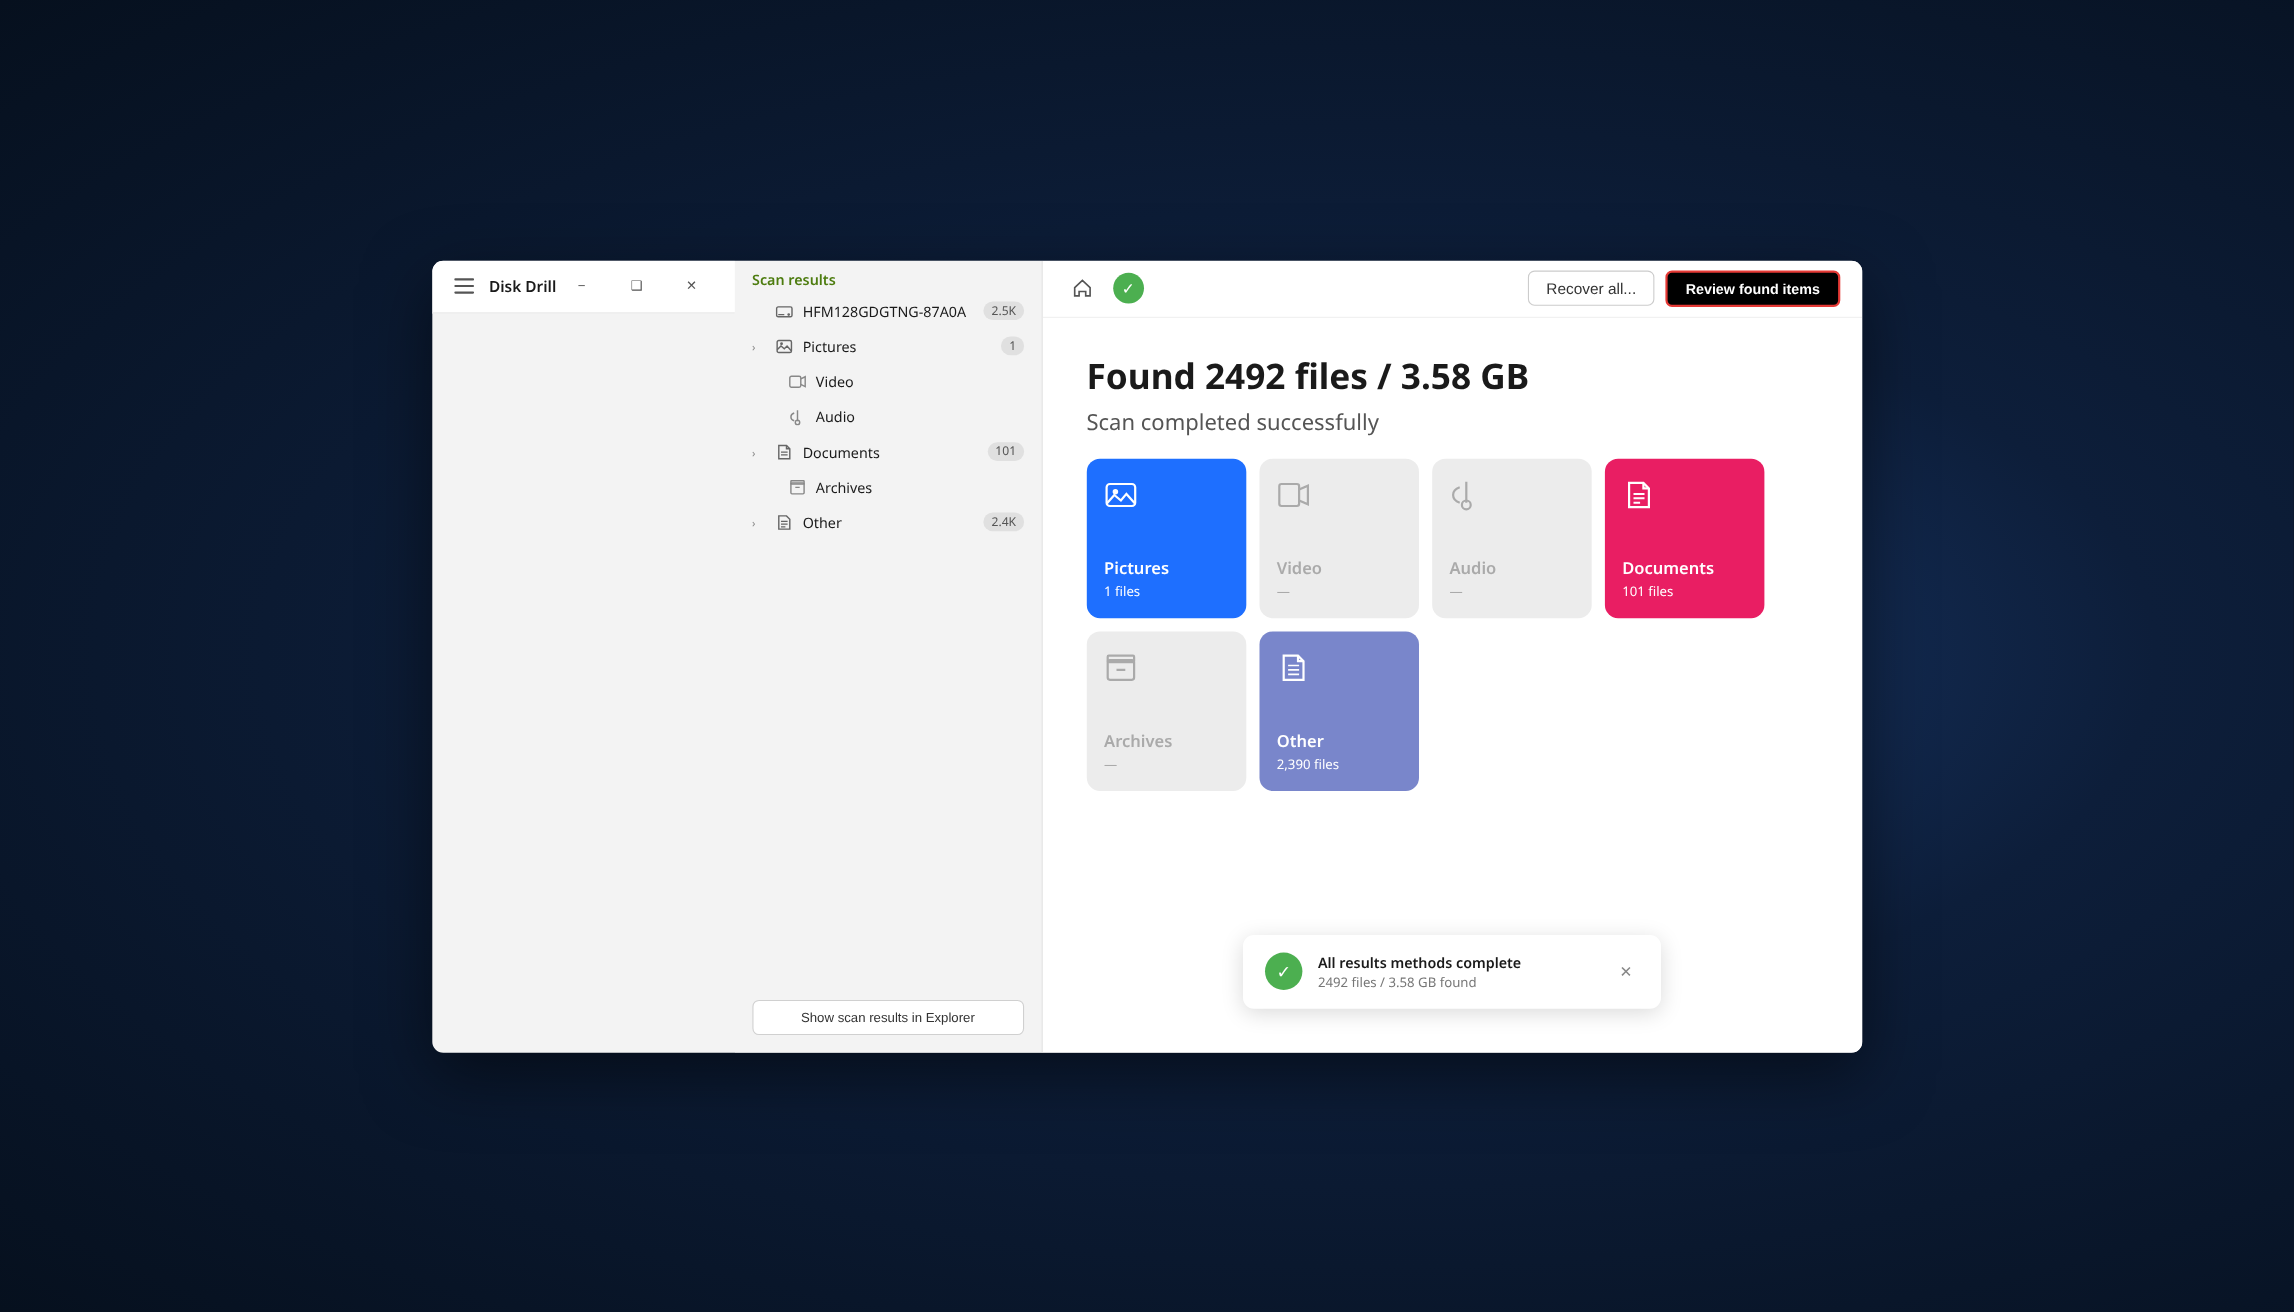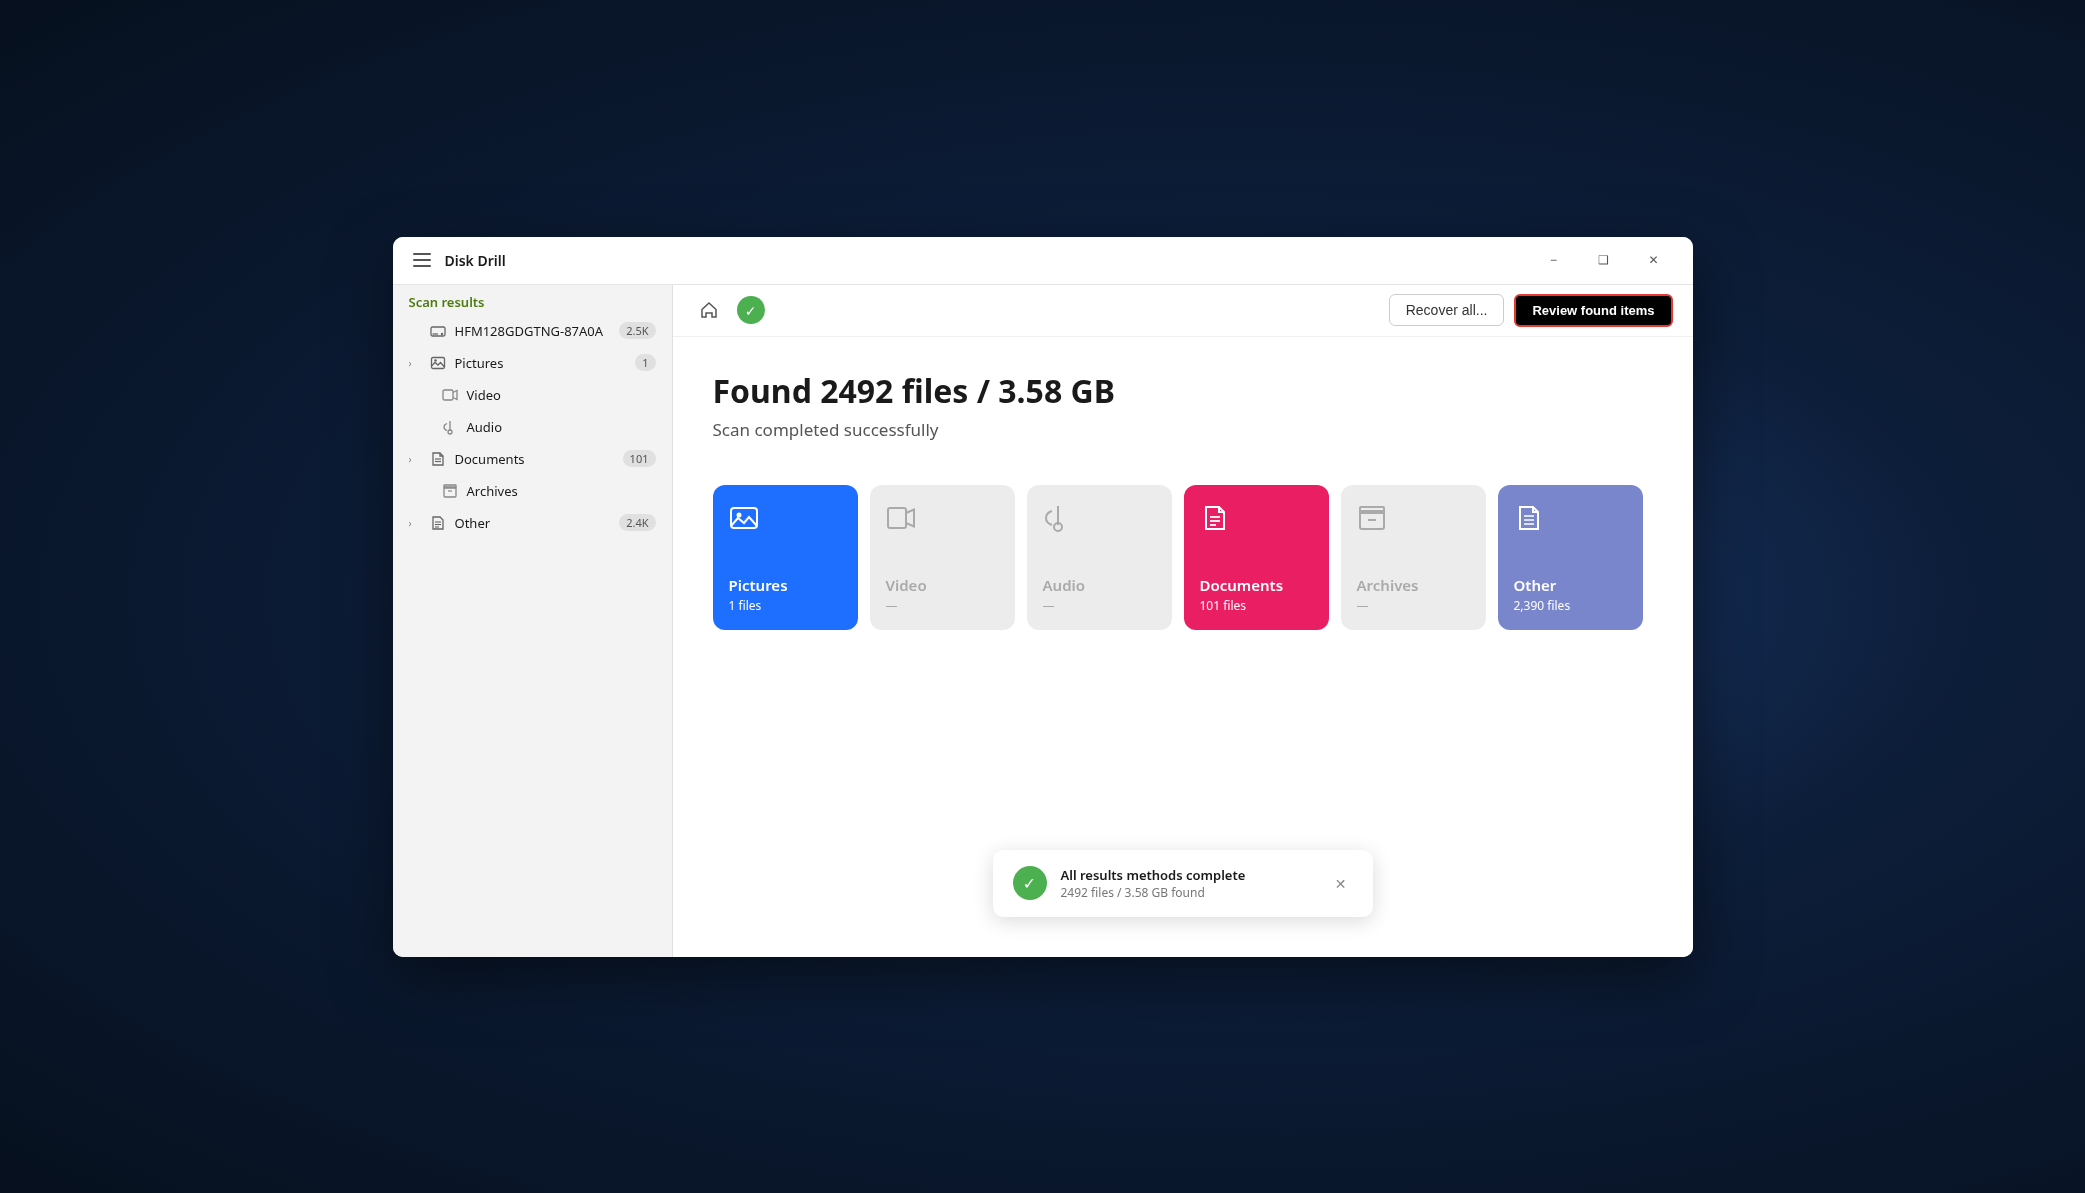"Disk Drill" .window { flex-direction: column -> row }
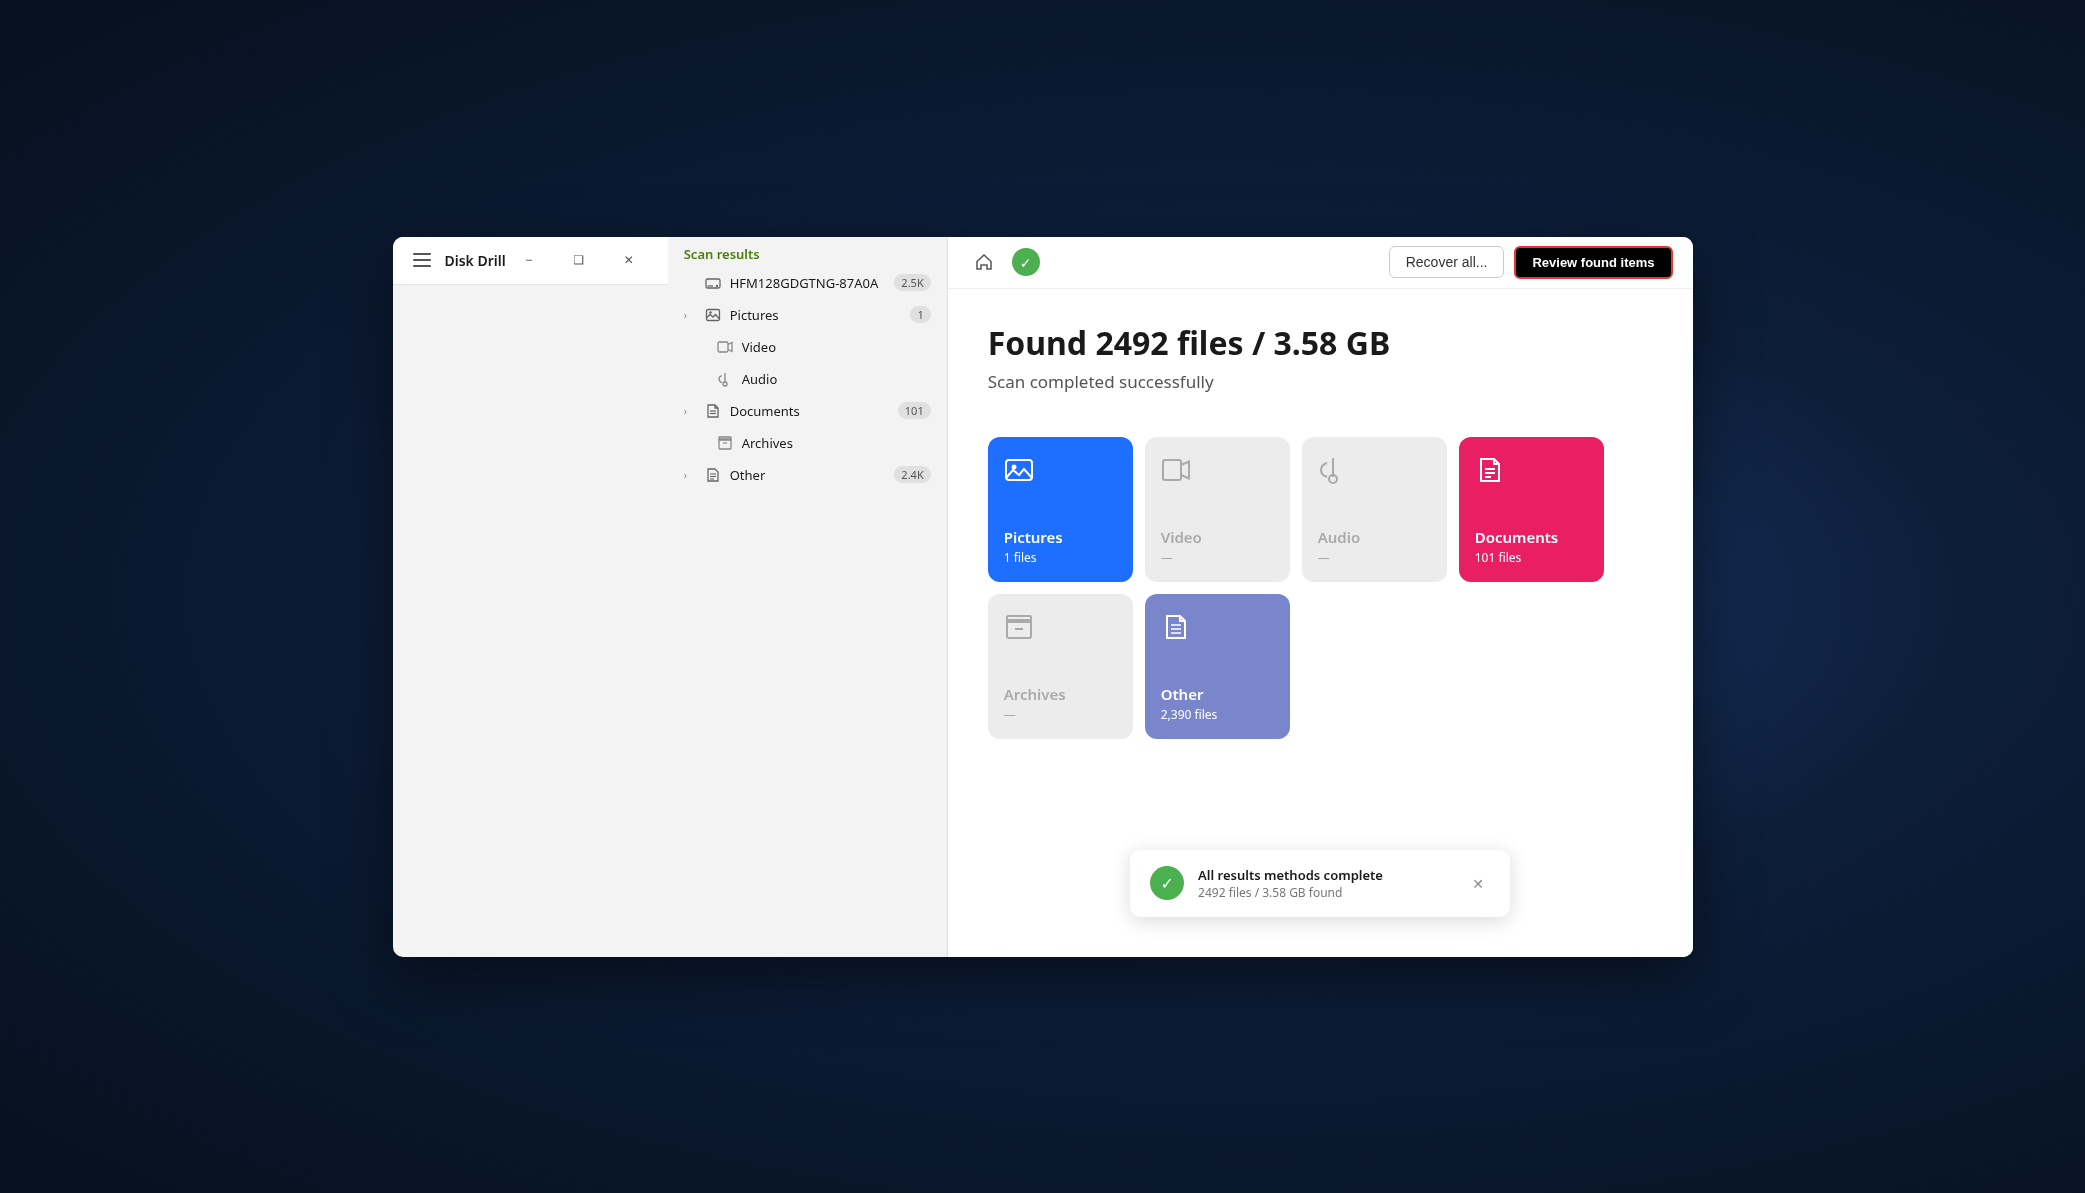"Scan completed successfully" .found-subtitle { font-size: 17px -> 20px; margin-bottom: 44px -> 20px }
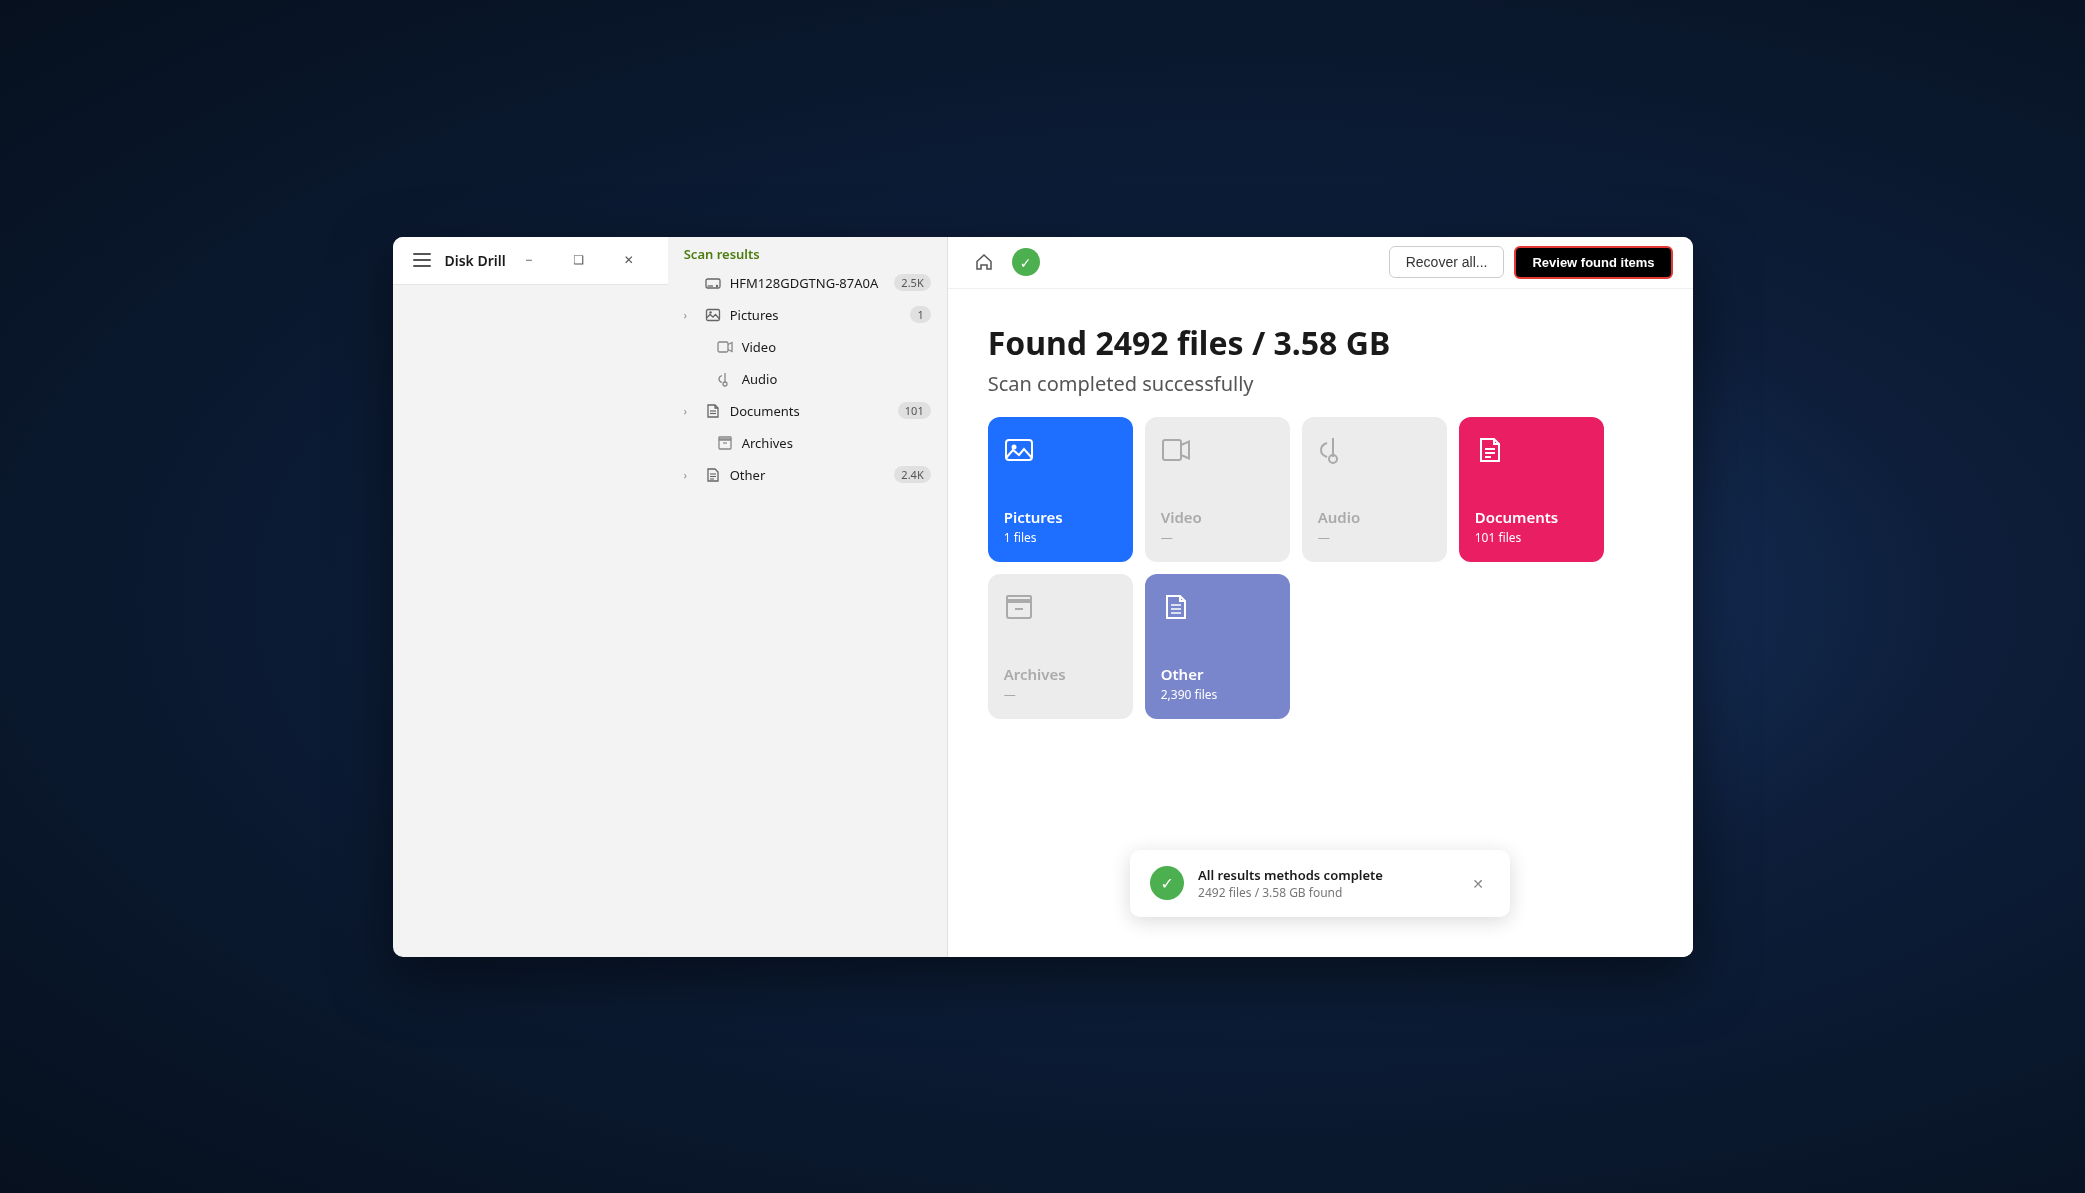"Show scan results in Explorer" div.sidebar-bottom { html: none -> <div> <button>Show scan results in Explorer</button> </div> }
